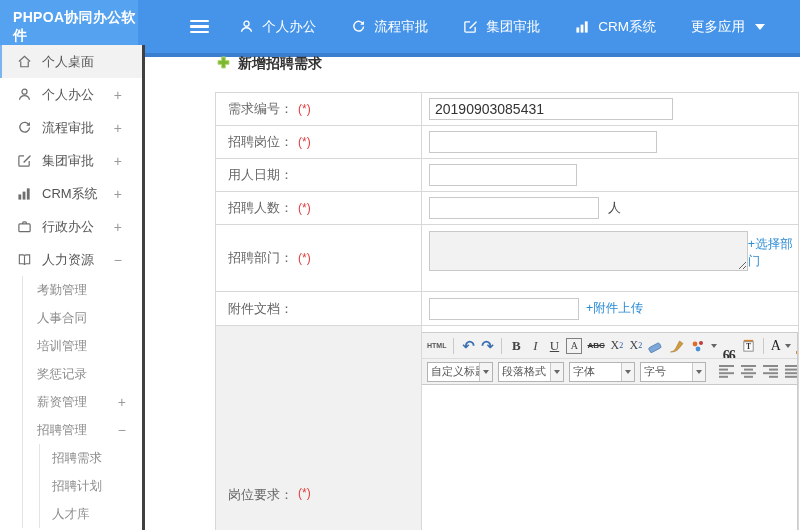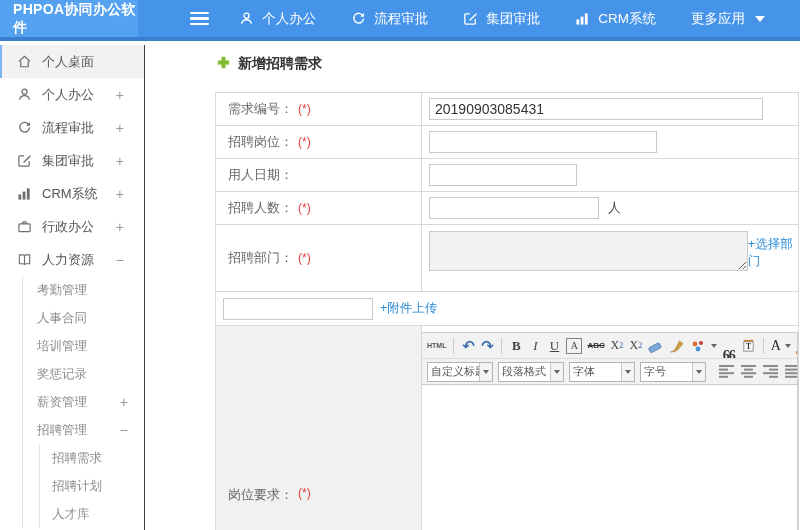"PHPOA协同办公软件" .header { height: 41px -> 57px }
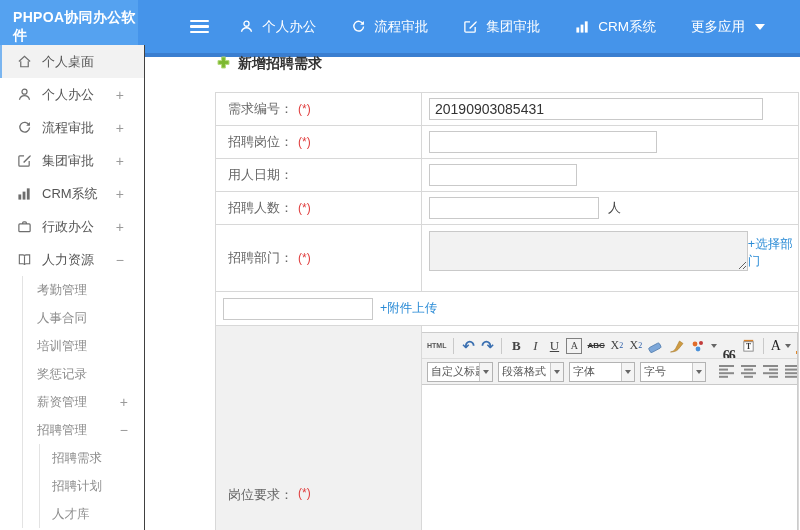"个人桌面" .sidebar { border-right: 1px solid #404040 -> 3px solid #404040 }
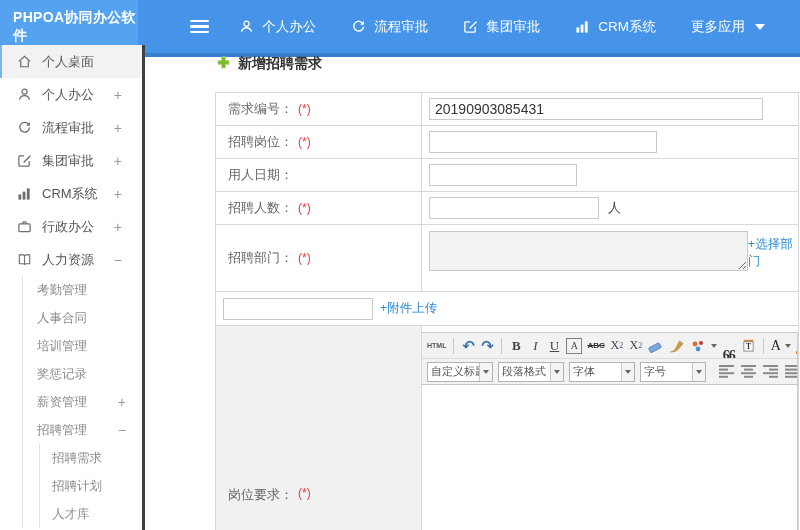"20190903085431" .w300 { width: 334px -> 244px }
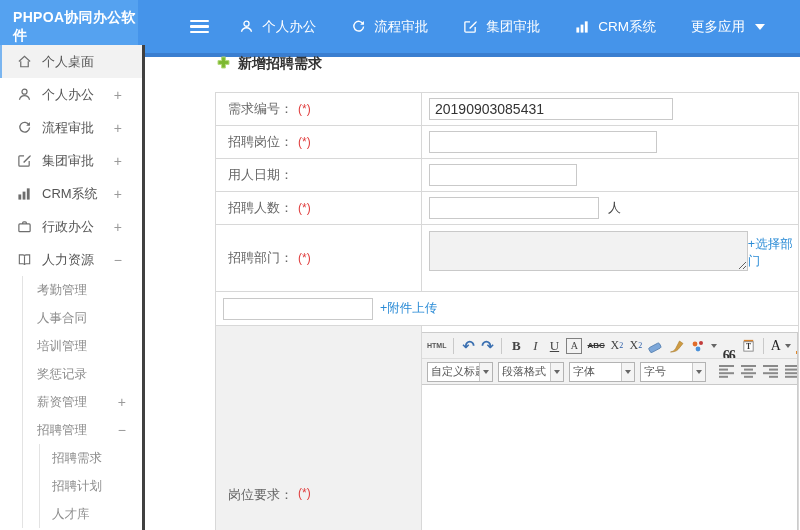"附件文档：" div.fl { html: none -> <div> <span>附件文档：</span> </div> }
